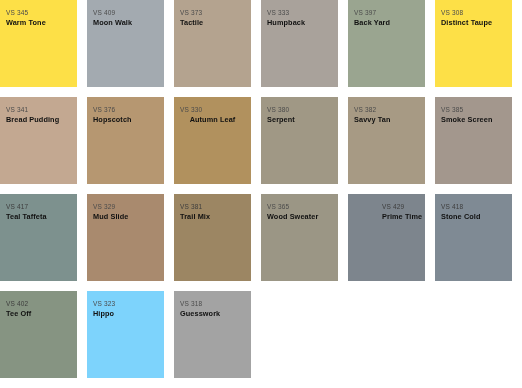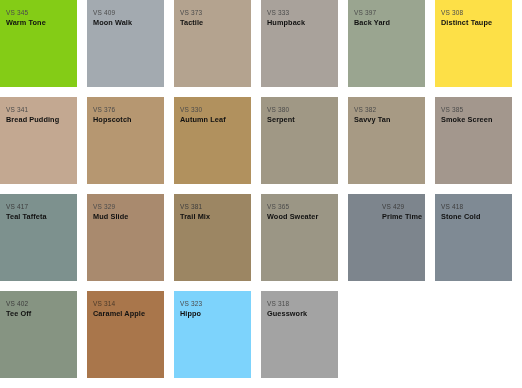"Warm Tone" div.swatch { background-color: #84cc16 -> #fde047 }
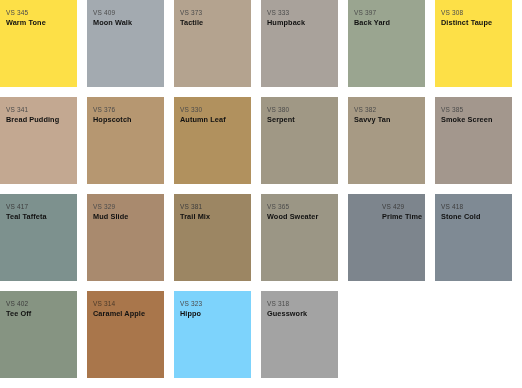"Autumn Leaf" div.swatch-name { text-align: none -> center }
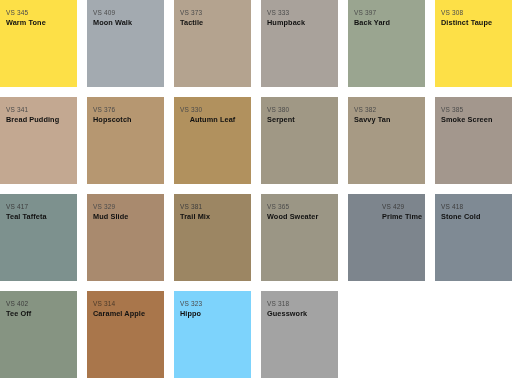"Caramel Apple" div.swatch { html: <div> <div>VS 314</div> <div>Caramel Apple</div> </div> -> none }
